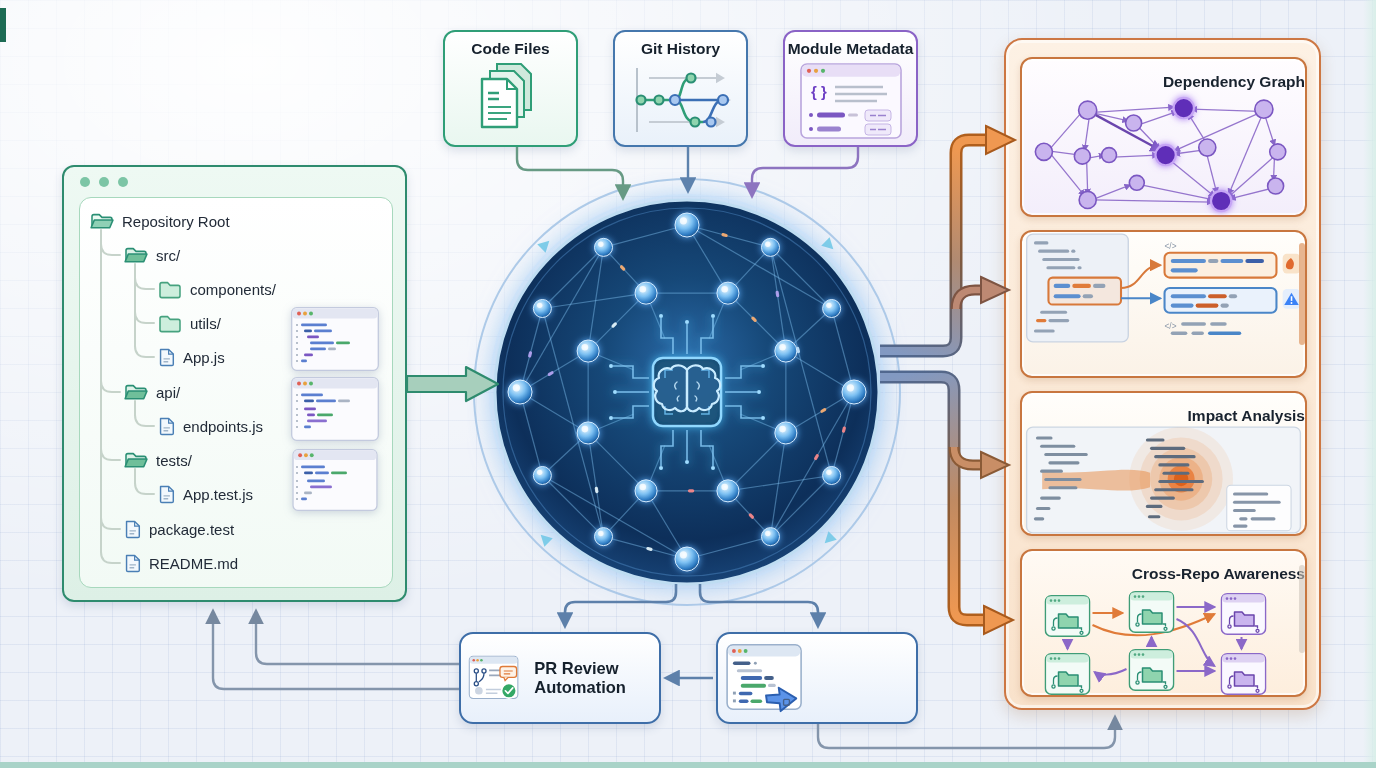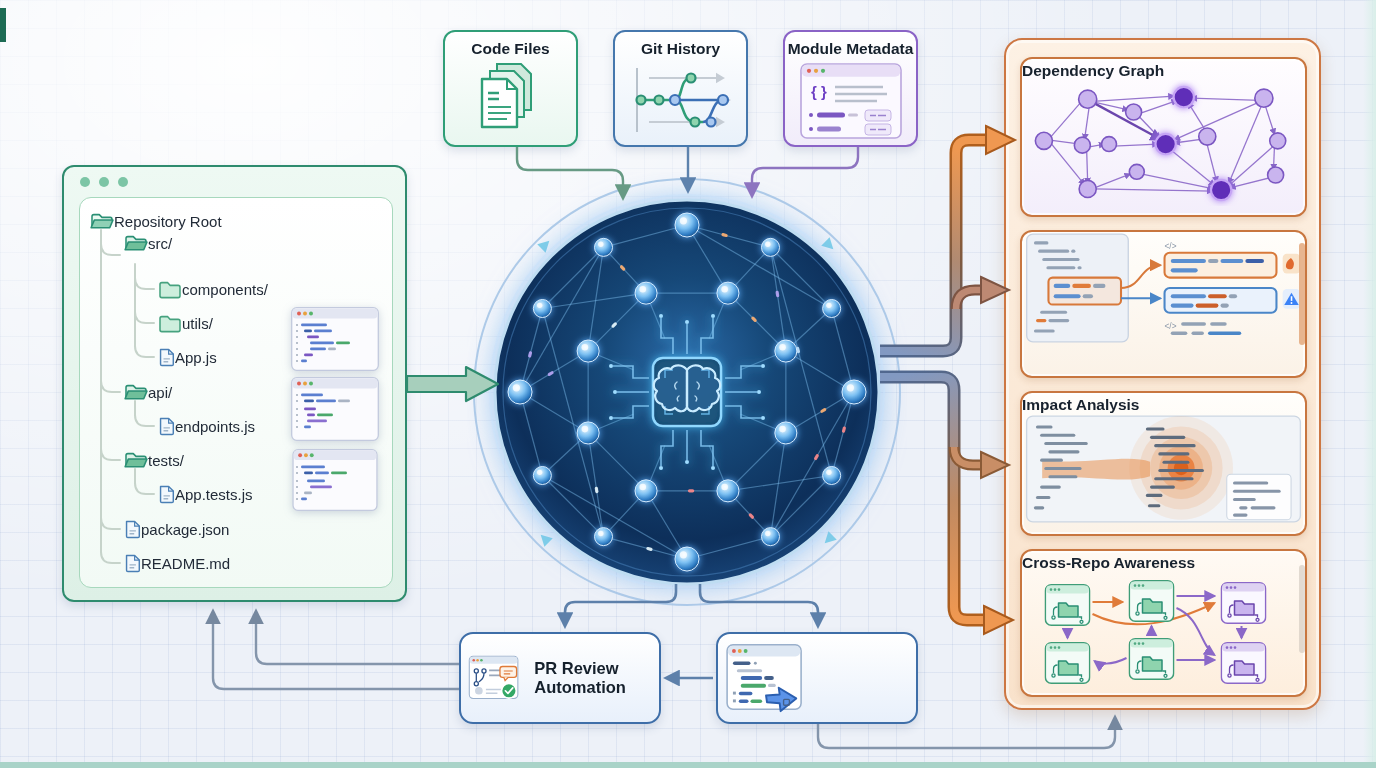"Dependency Graph" .out-card h3 { padding-top: 3px -> 14px; text-align: left -> right }
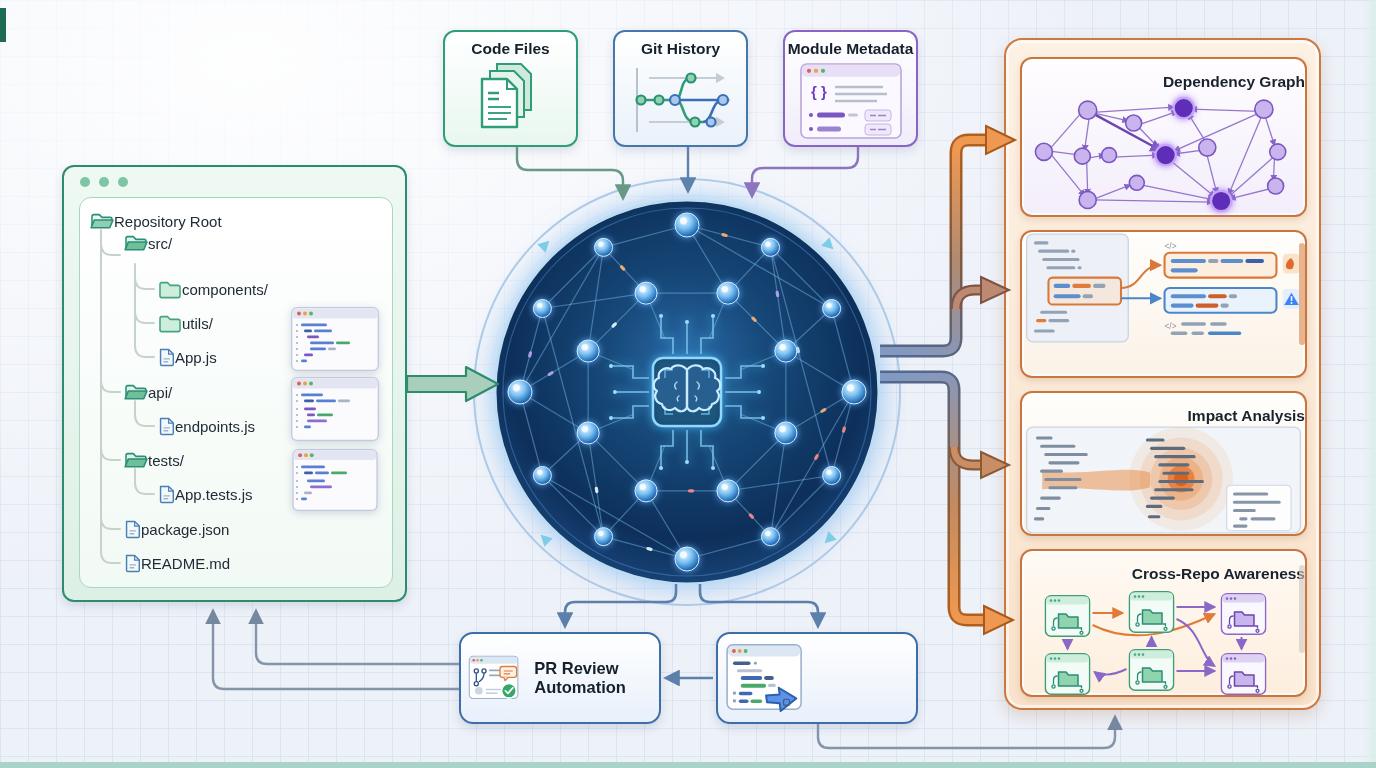"Repository Root" .trow { gap: 0 -> 8px }
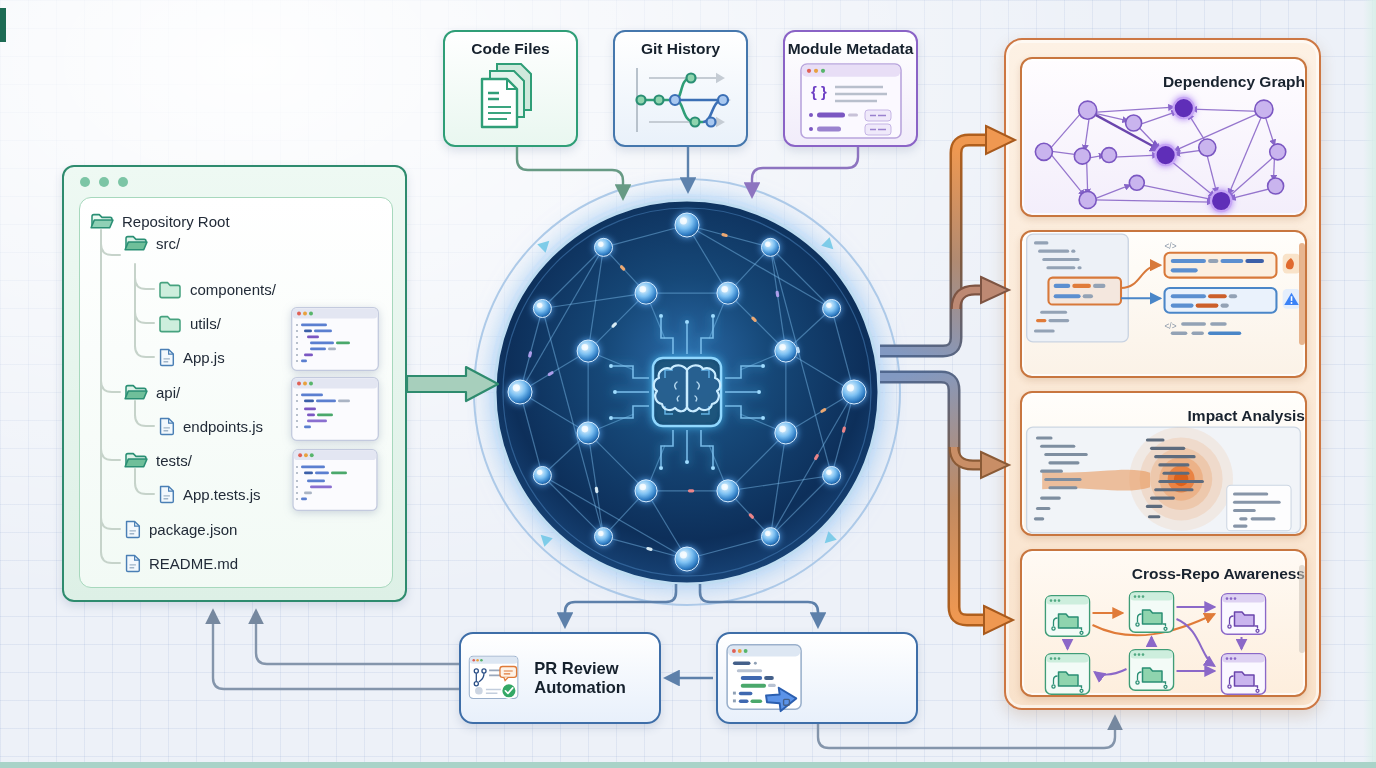"src/" div.trow { top: 32px -> 44px }
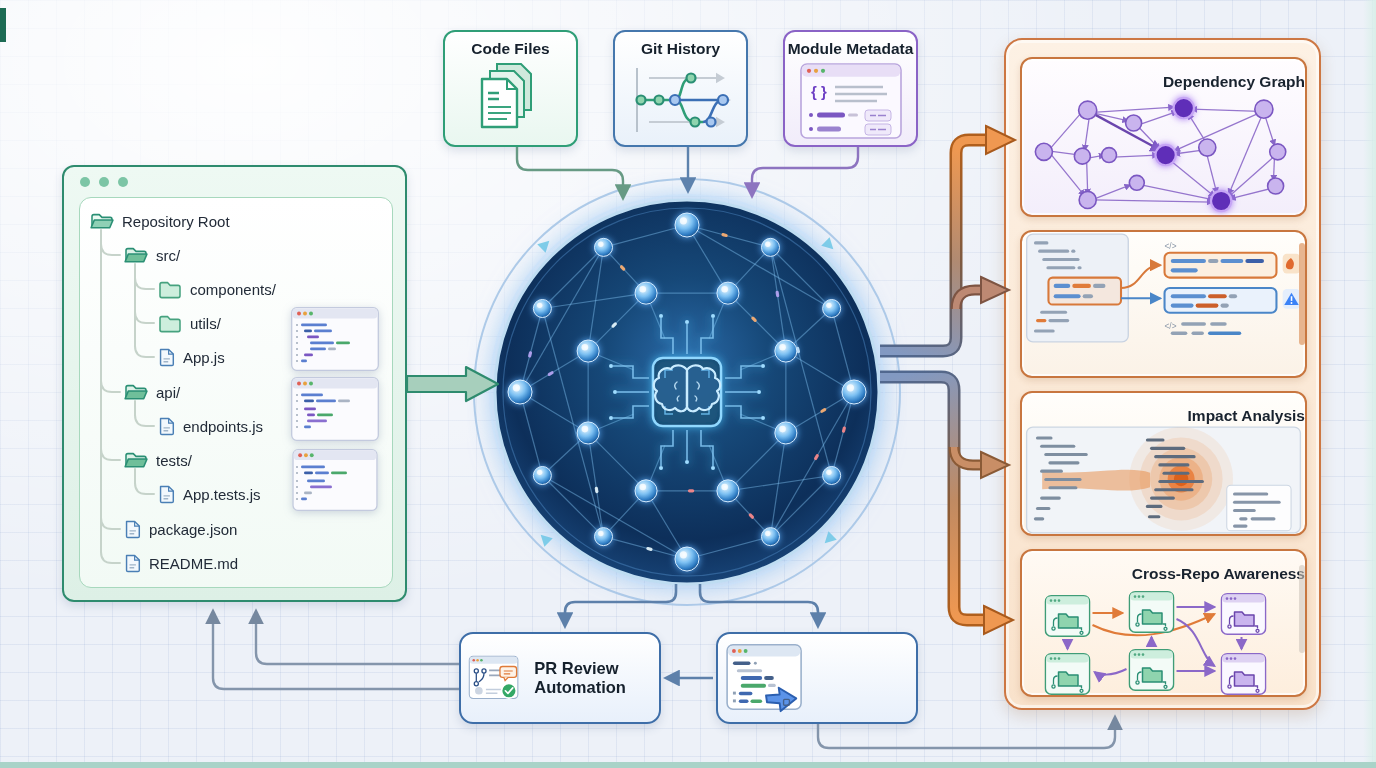"App.tests.js" span { text: App.tests.js -> App.test.js }
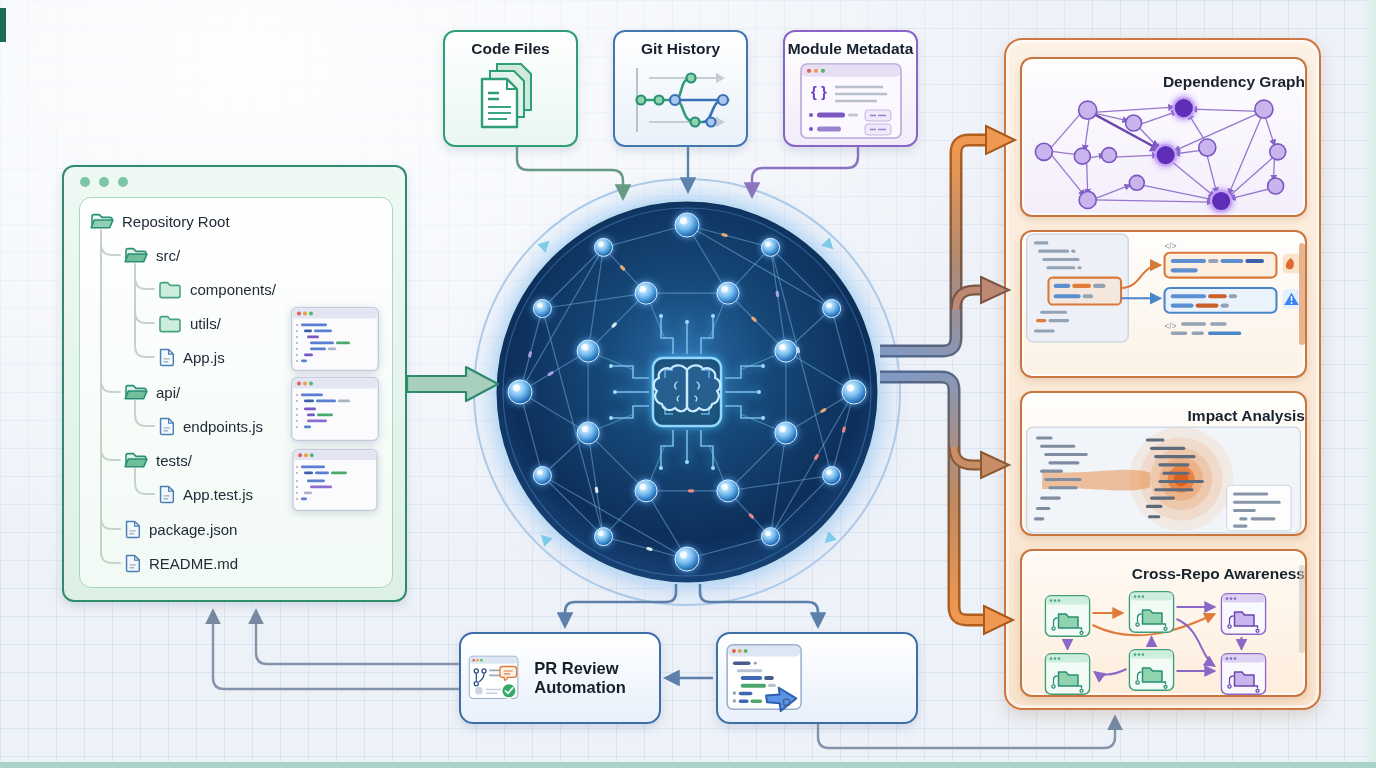"package.json" span { text: package.json -> package.test }
